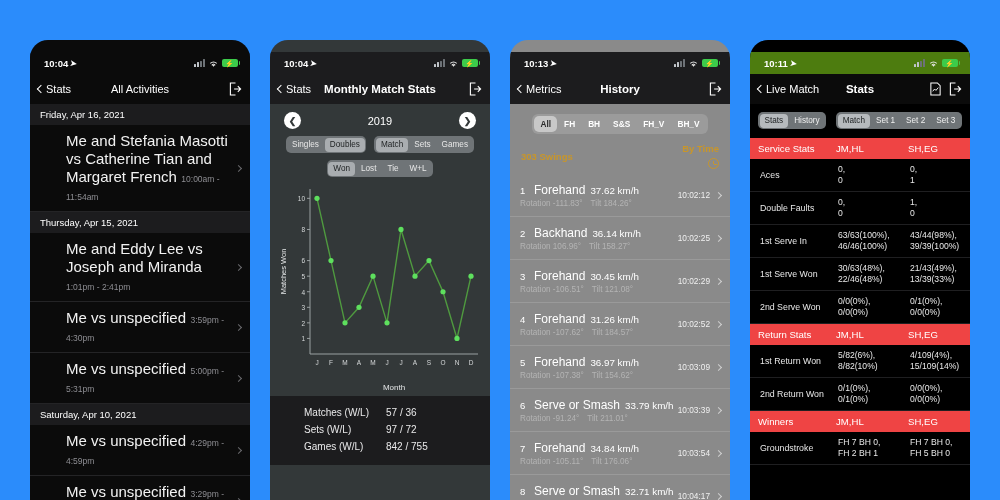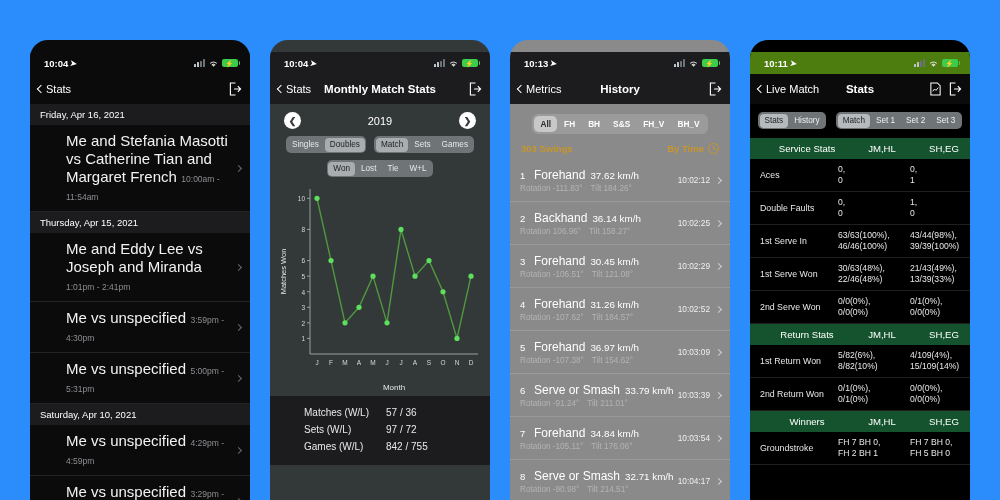"All Activities" div.nav-title { html: none -> <div>All Activities</div> }
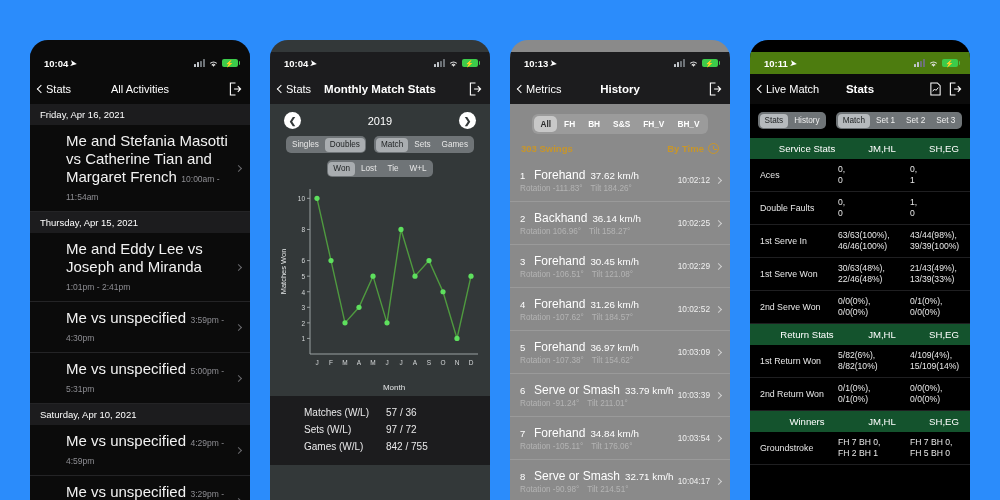"By Time" .bytime { flex-direction: none -> column }
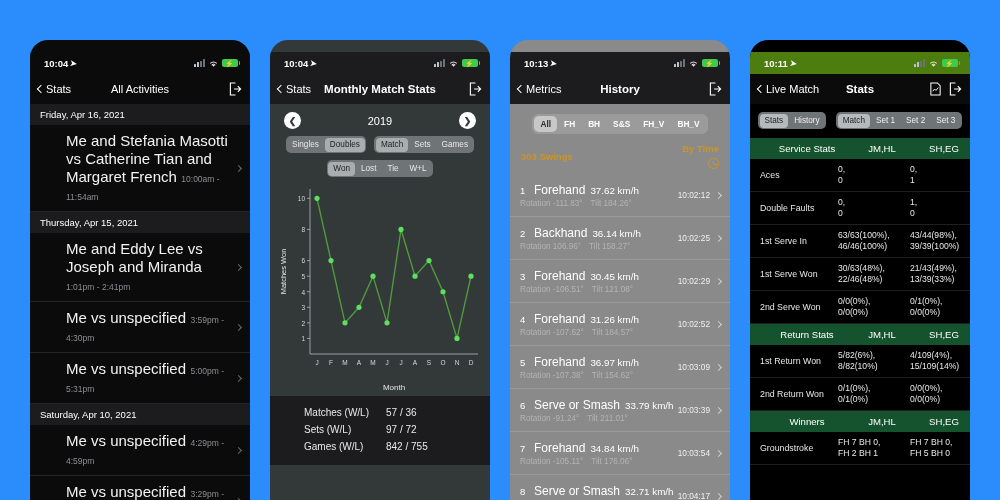"Service Stats" .t-head { background: #14532d -> #ef4444; padding: 5px 0 5px 18px -> 5px 0 5px 8px; text-align: center -> none }
